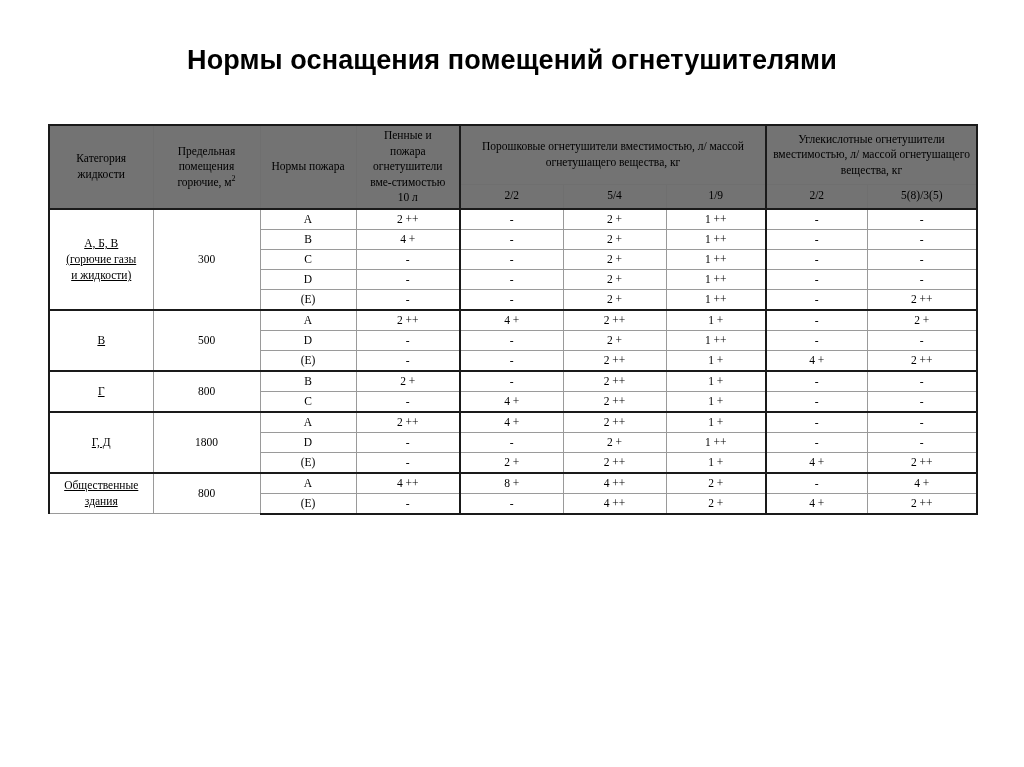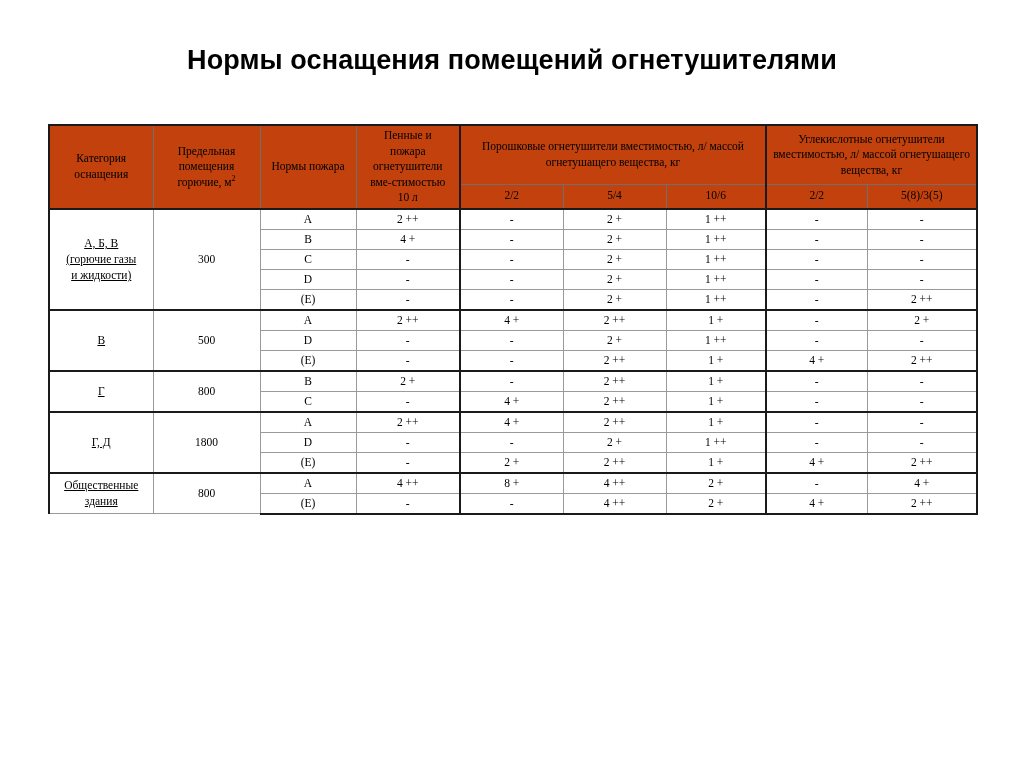"Пенные и" table.norms thead th { background: #c2410c -> #737373 }
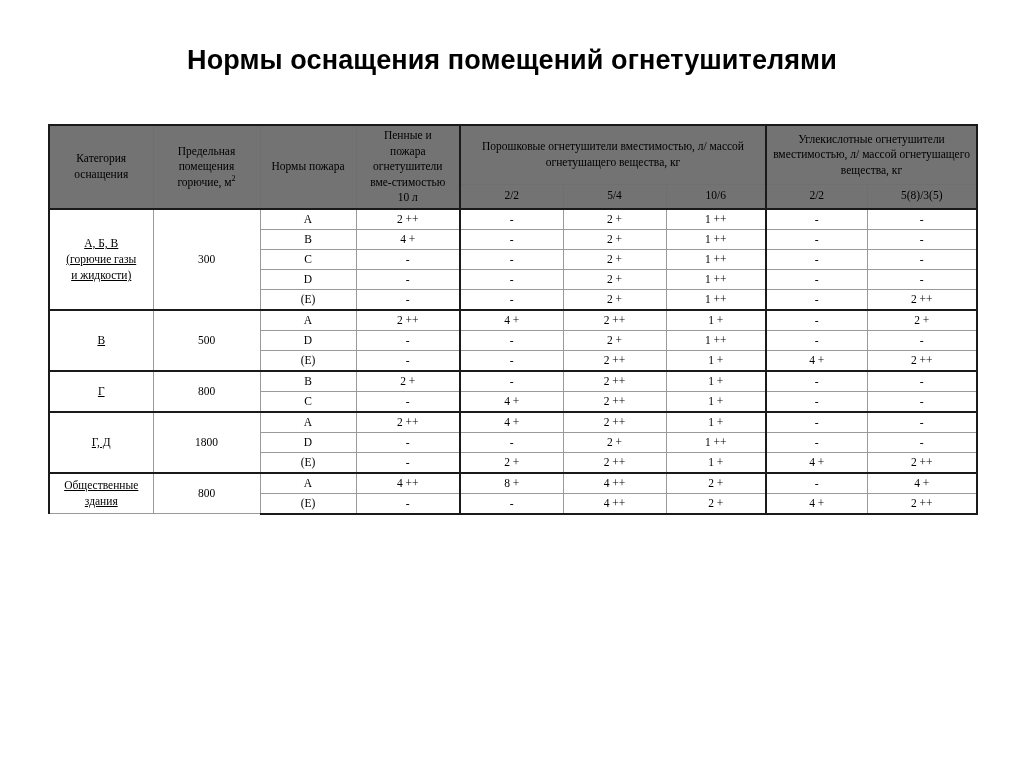"Категория оснащения" th.brd-top { text: оснащения -> жидкости }
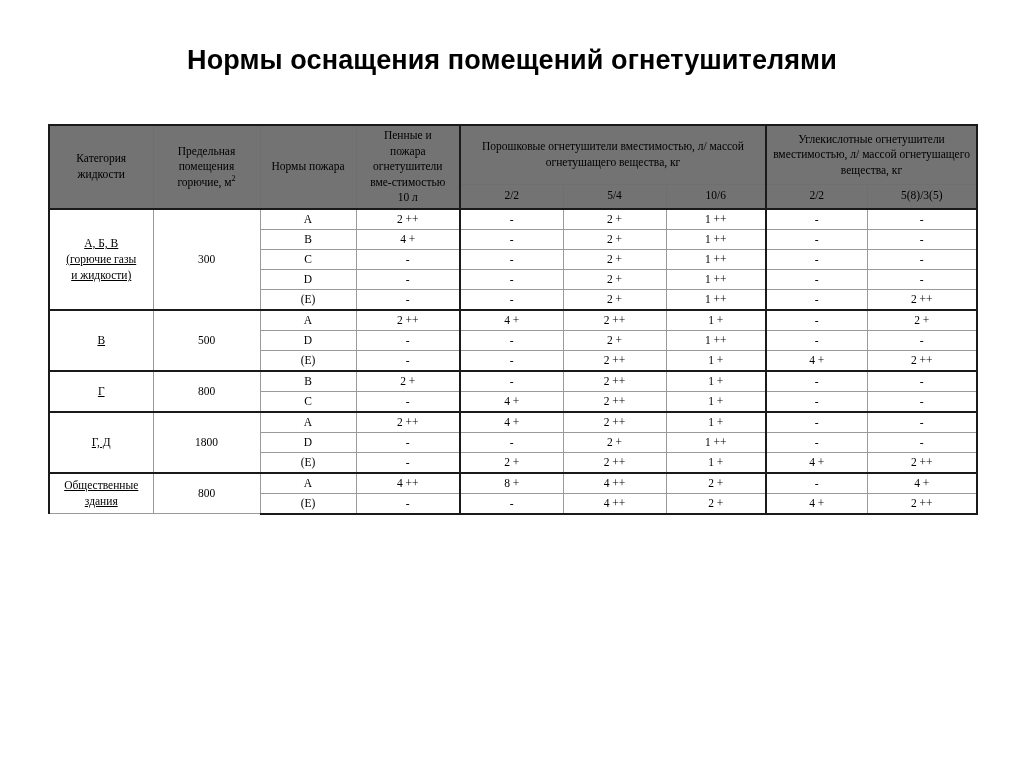"10/6" th { text: 10/6 -> 1/9 }
